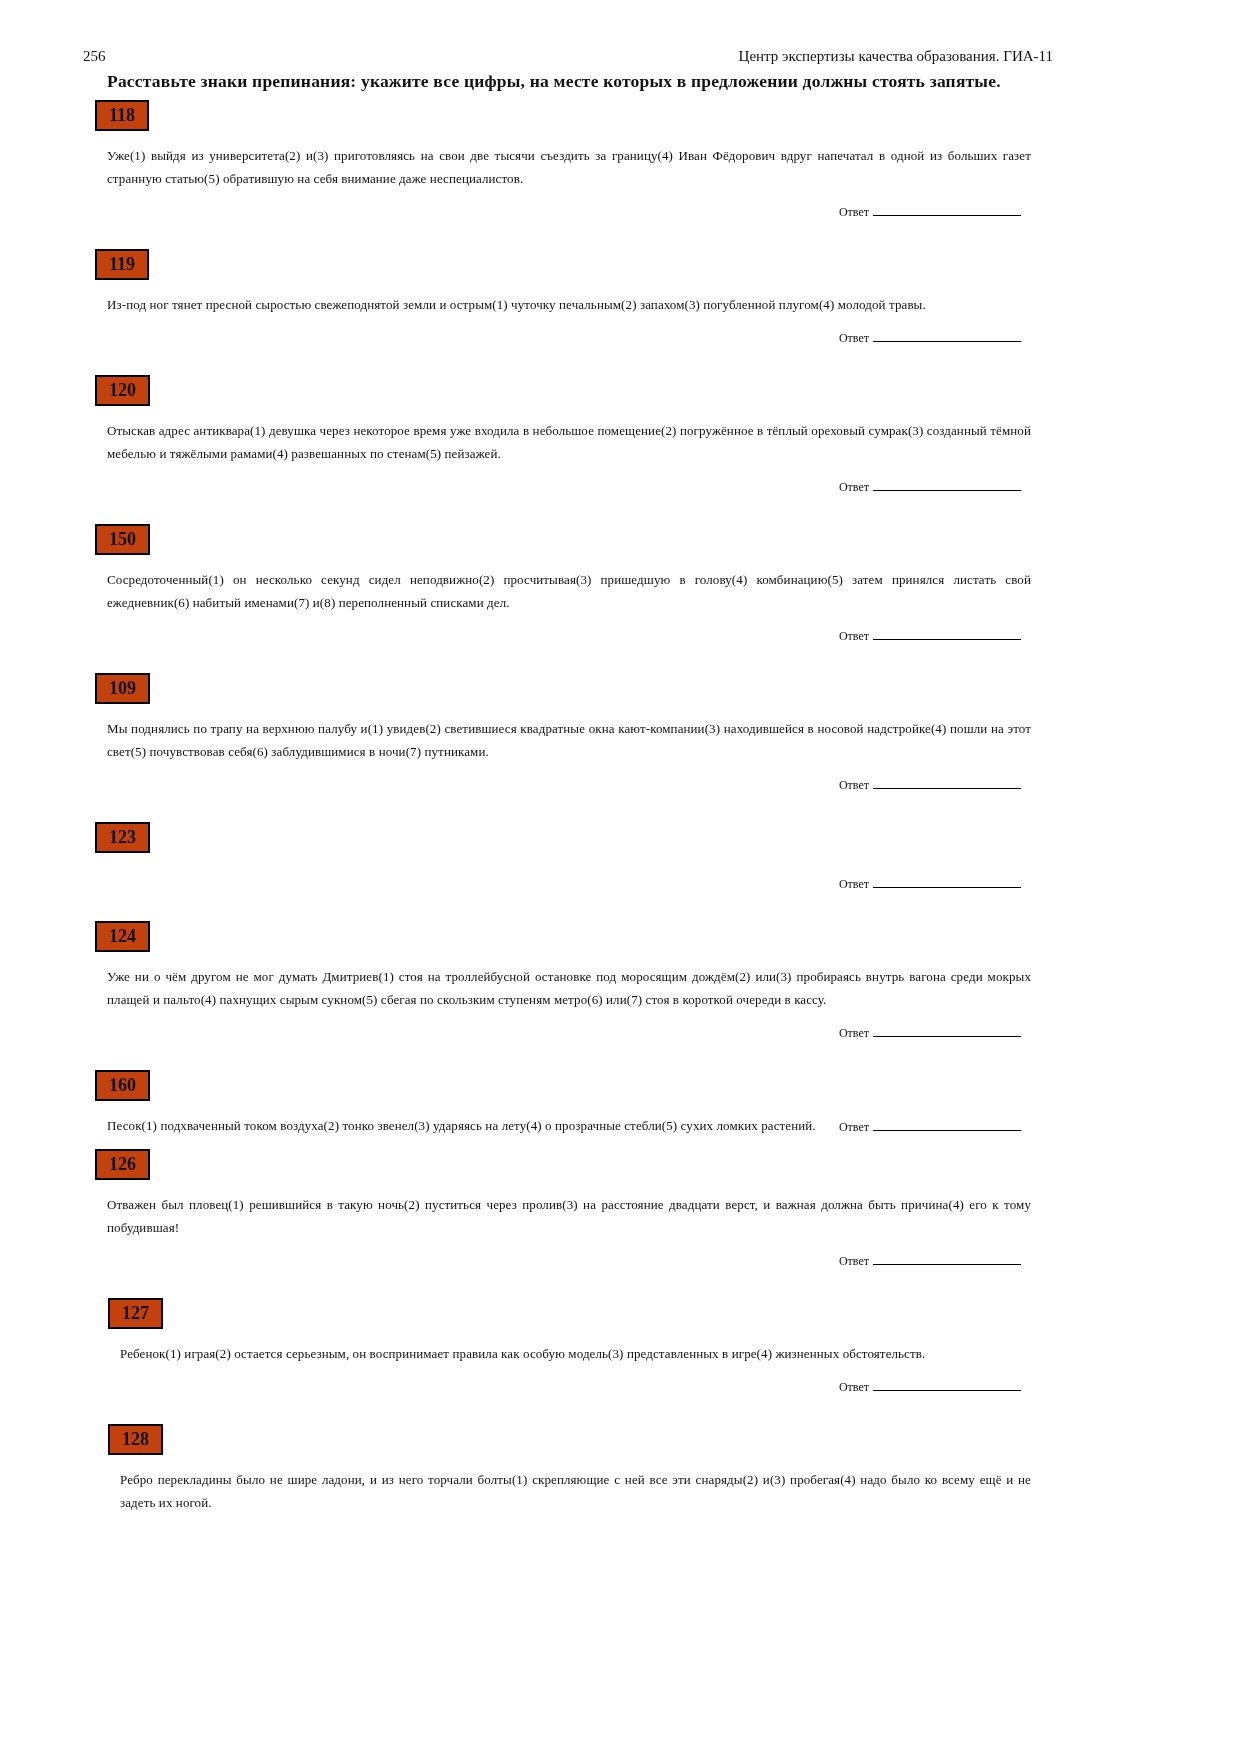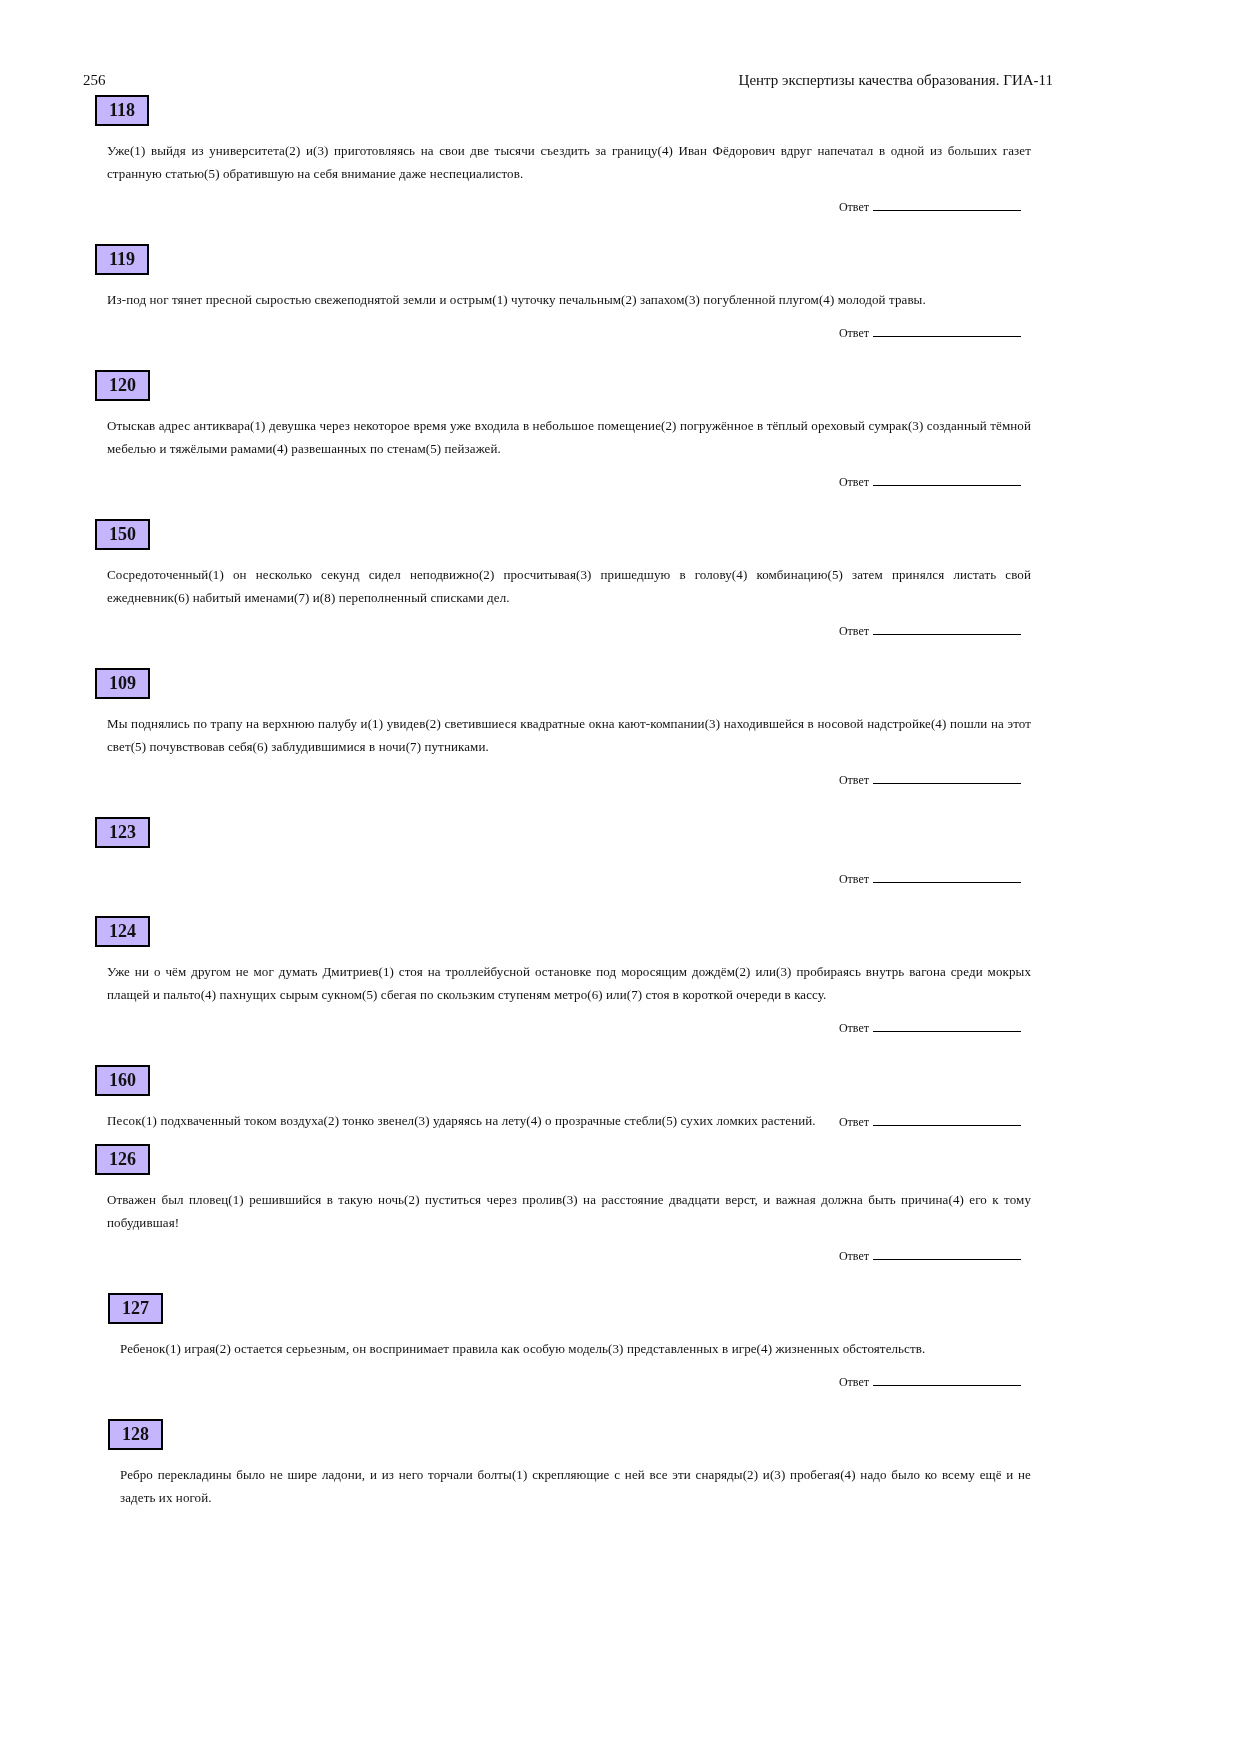"256" .page { padding: 72px 210px 40px 95px -> 48px 210px 40px 95px }
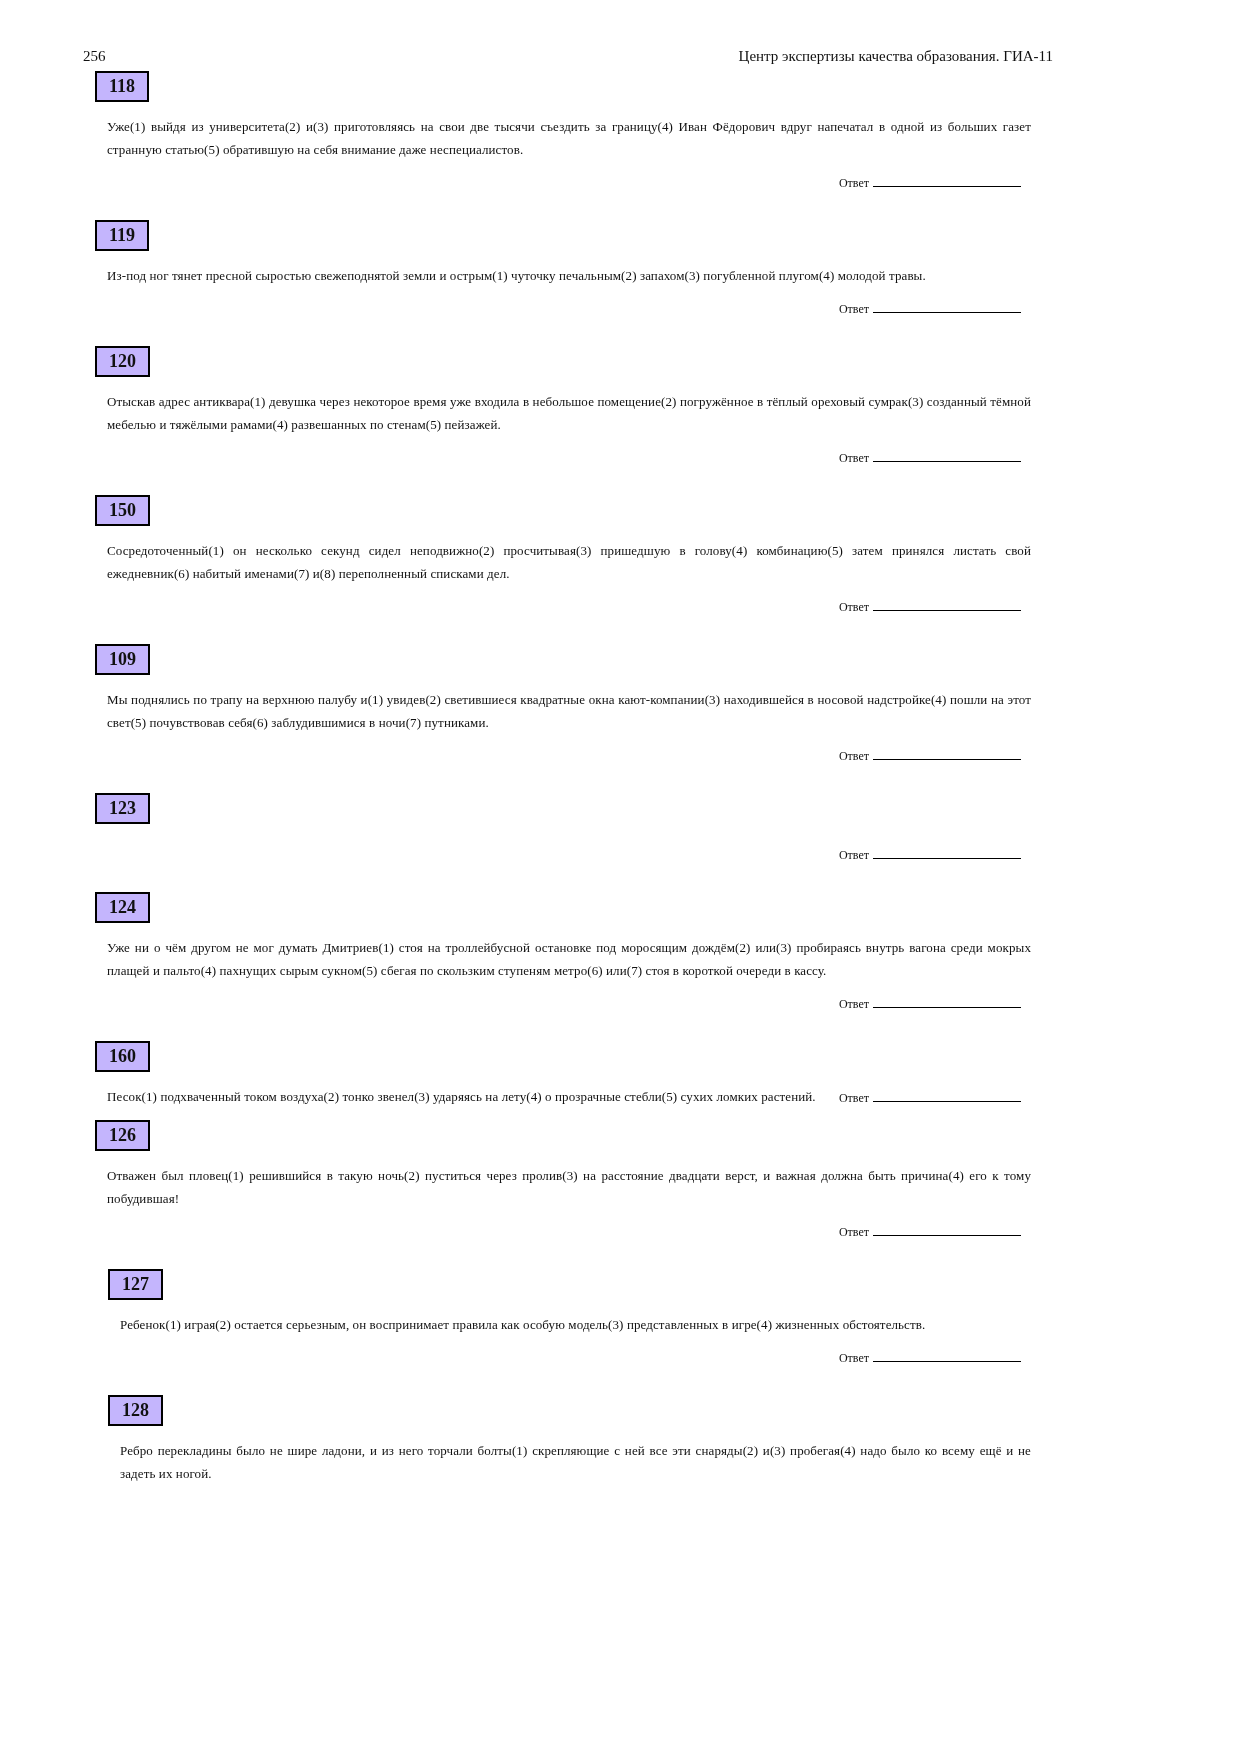"Расставьте знаки препинания: укажите все" div.instruction { html: none -> <div>Расставьте знаки препинания: укажите все цифры, на месте которых в предложении должны стоять запятые.</div> }
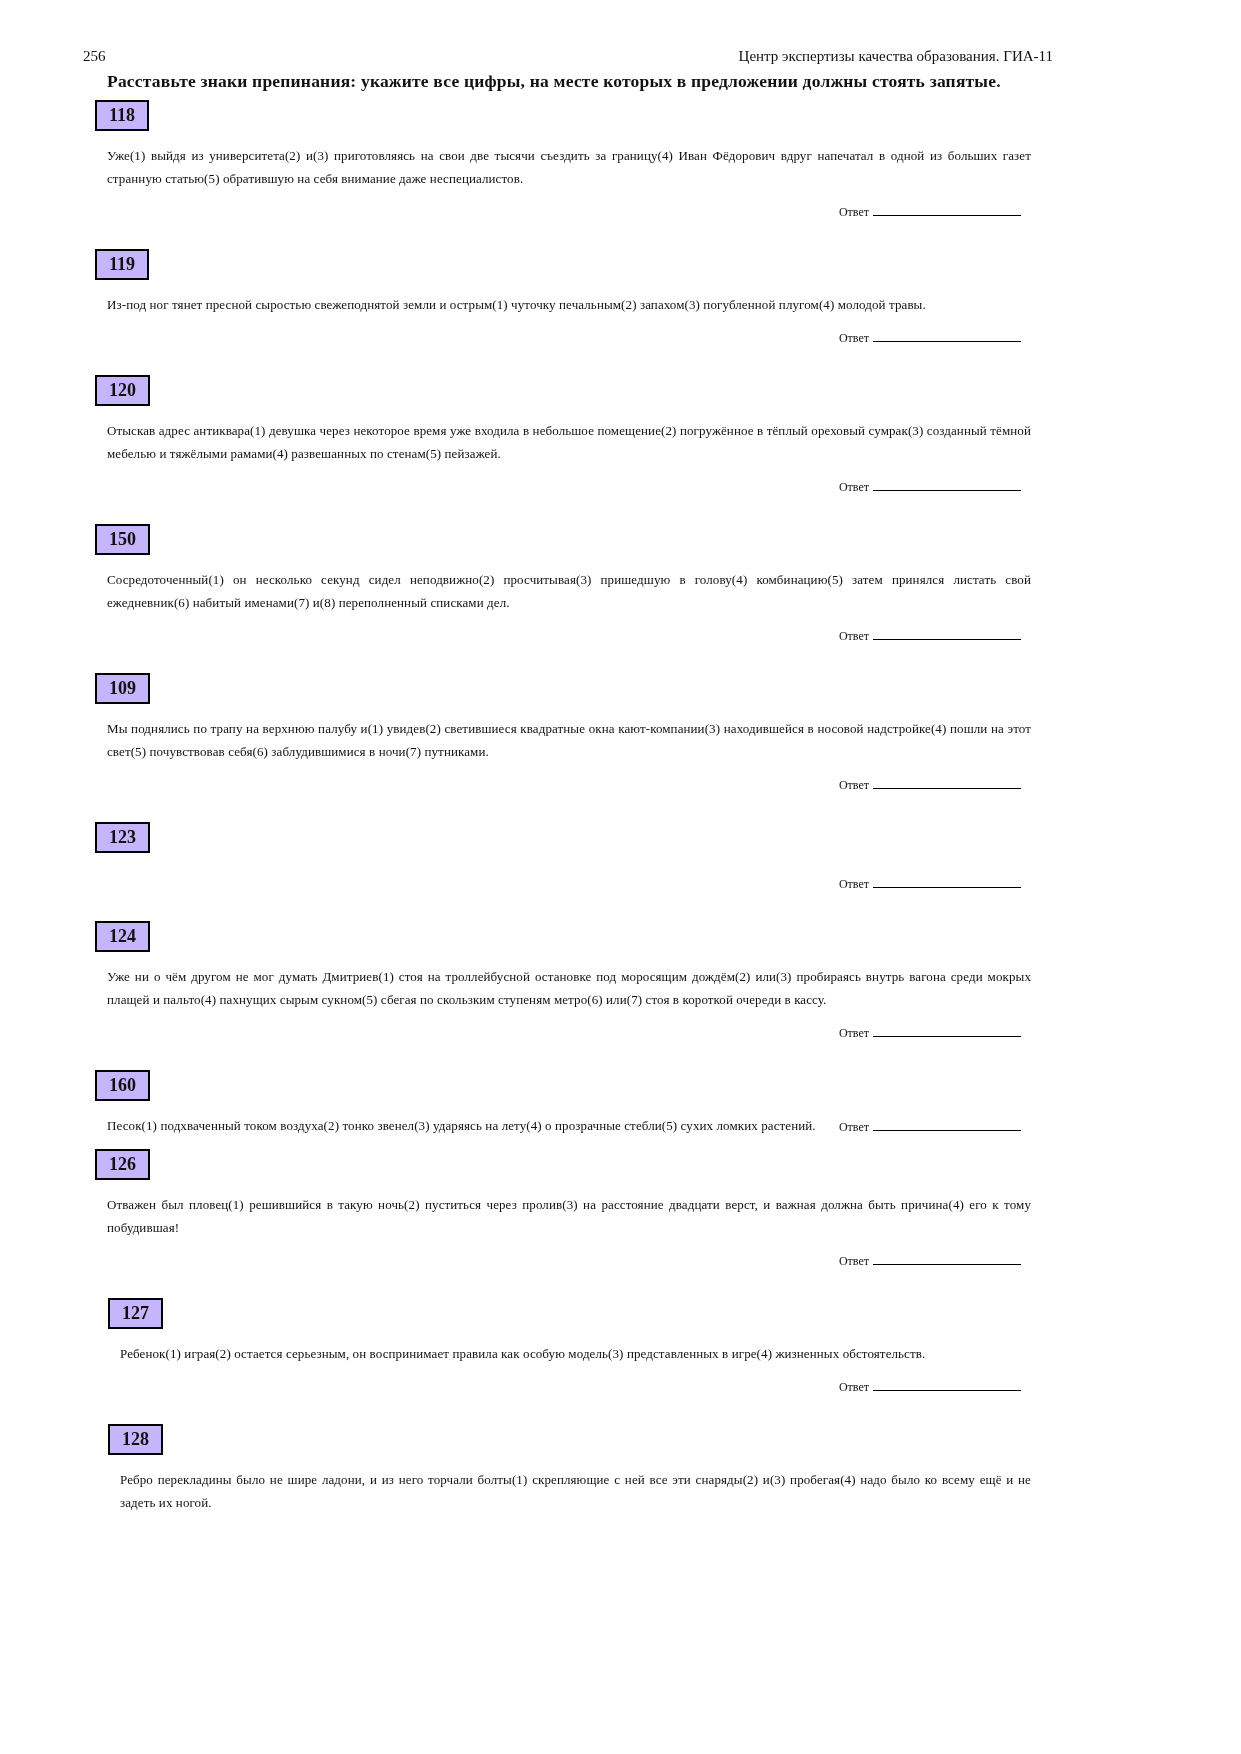"118" .num-box { background: #c4b5fd -> #c2410c }
